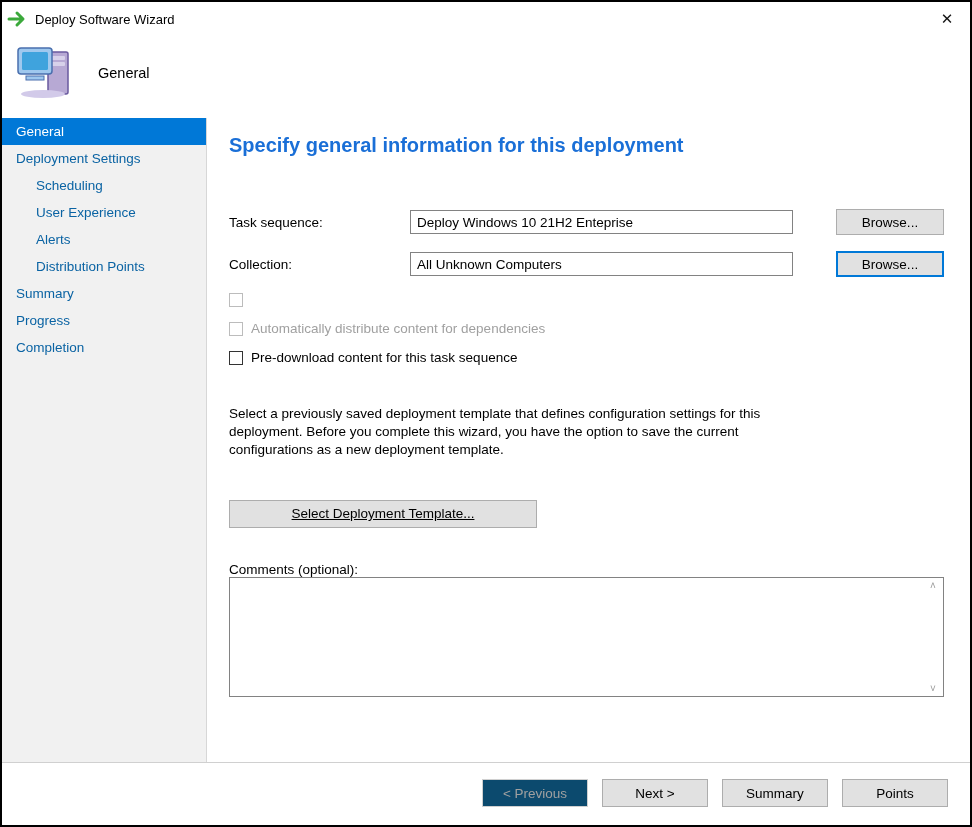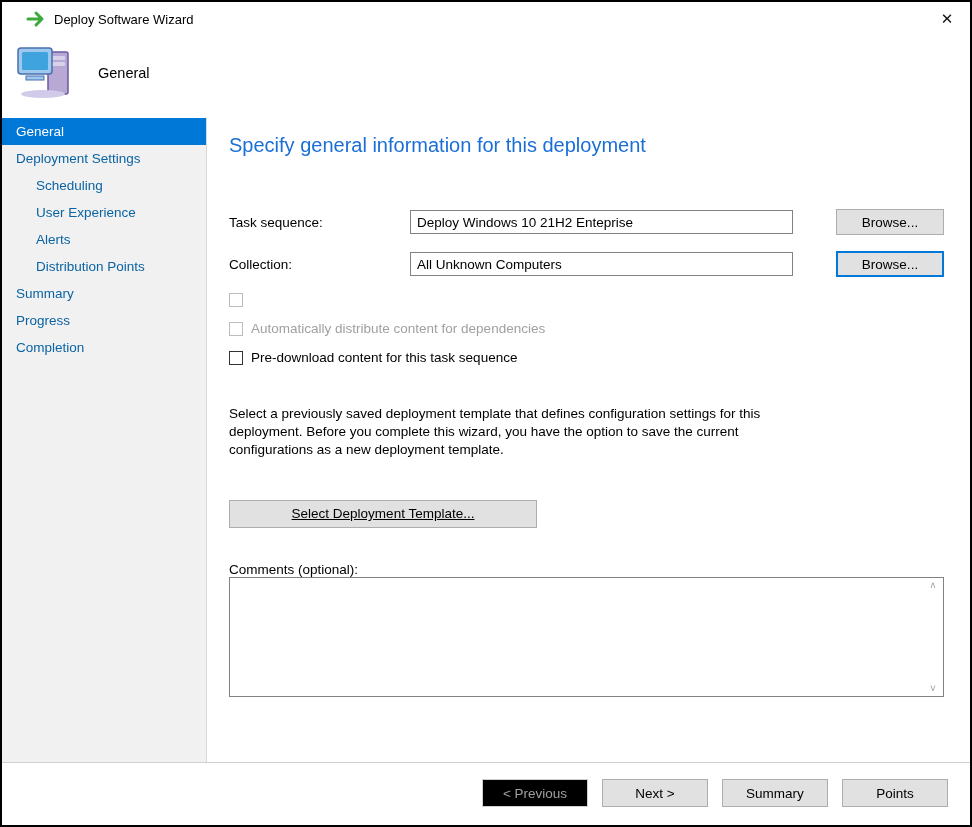"Deploy Software Wizard" .titlebar { padding-left: 24px -> 5px }
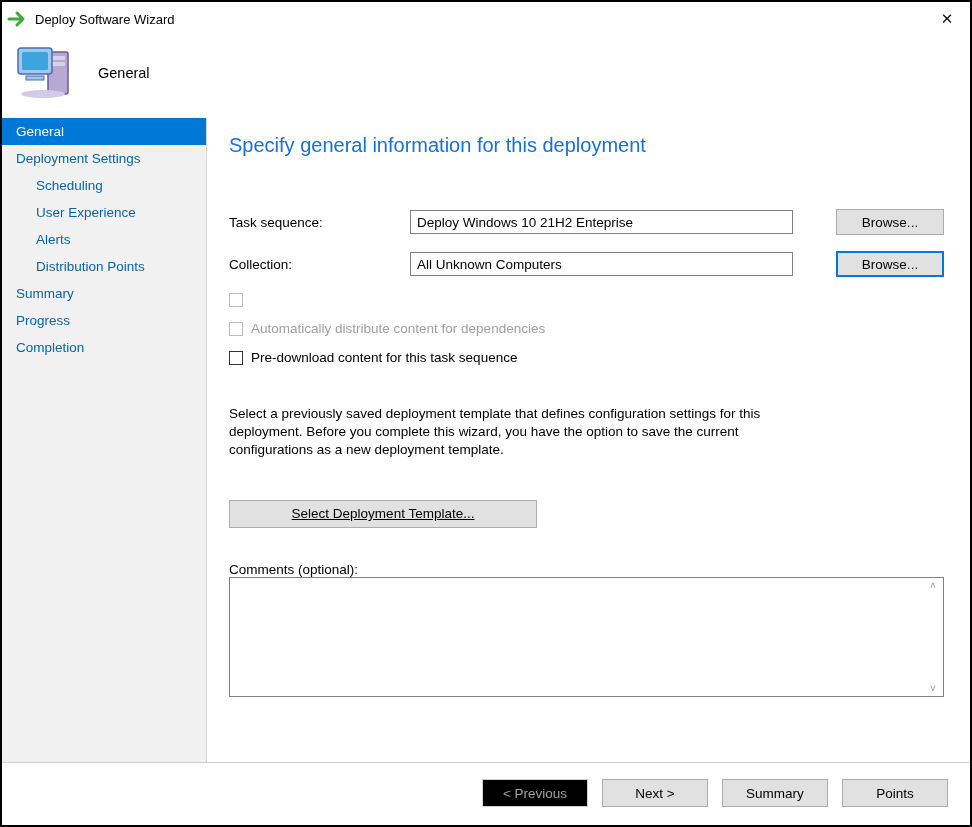"Specify general information for this" .page-heading { font-weight: 400 -> 700 }
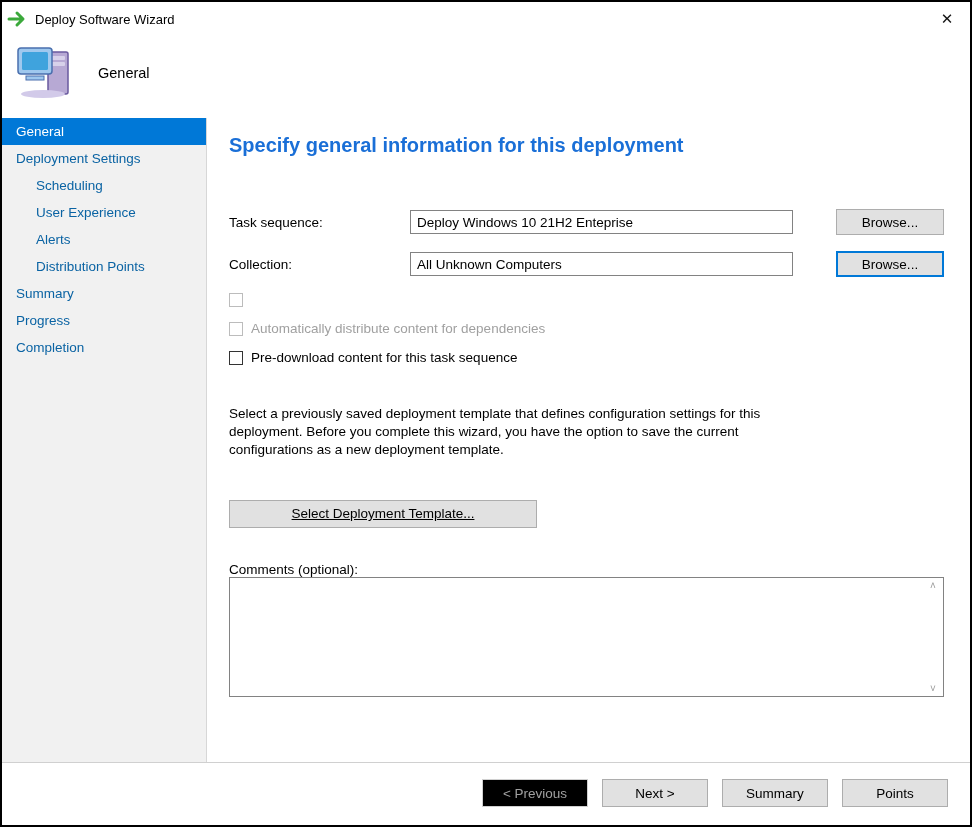"< Previous" .footer button.disabled { background: #000000 -> #0c4a6e }
